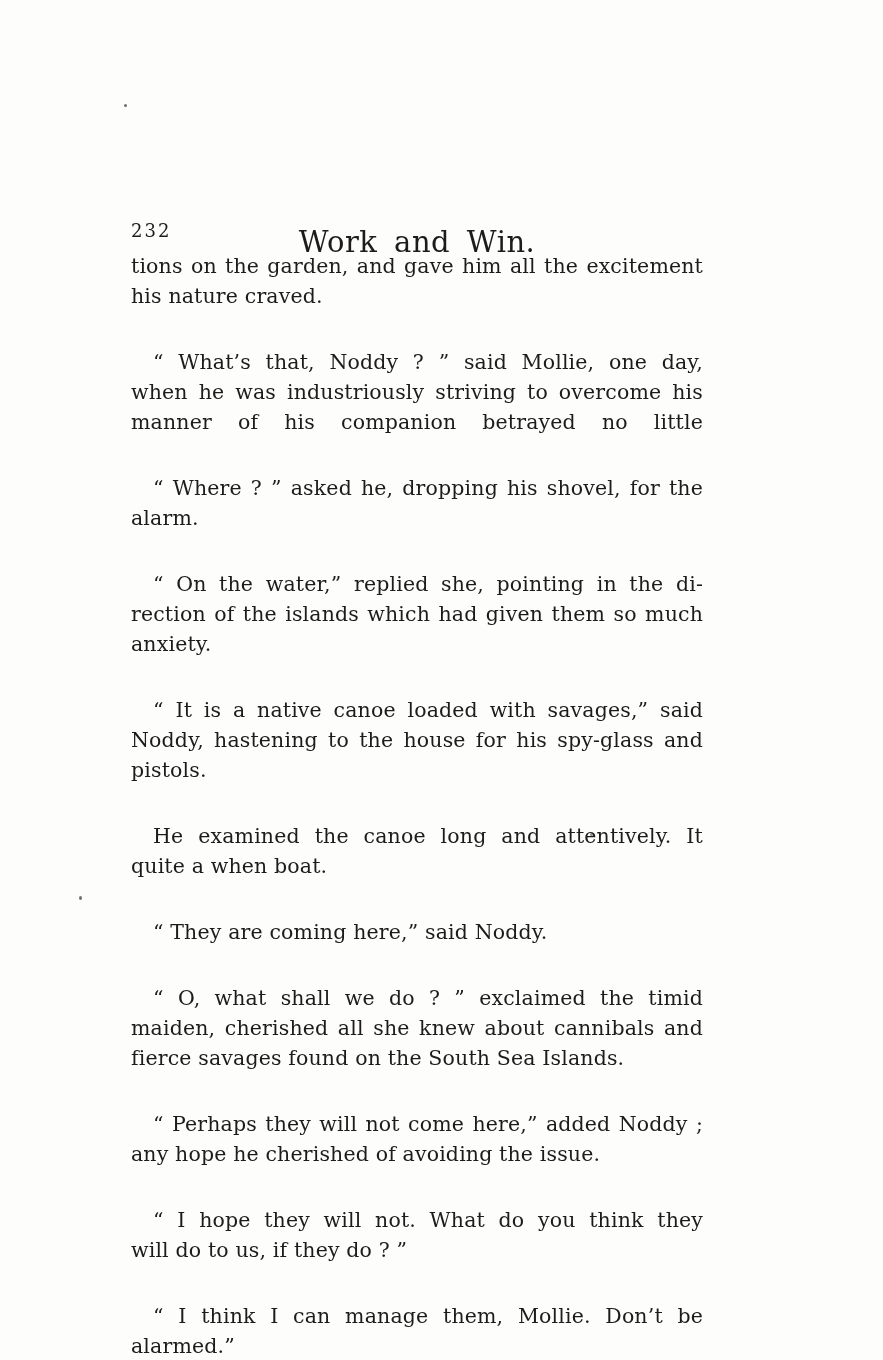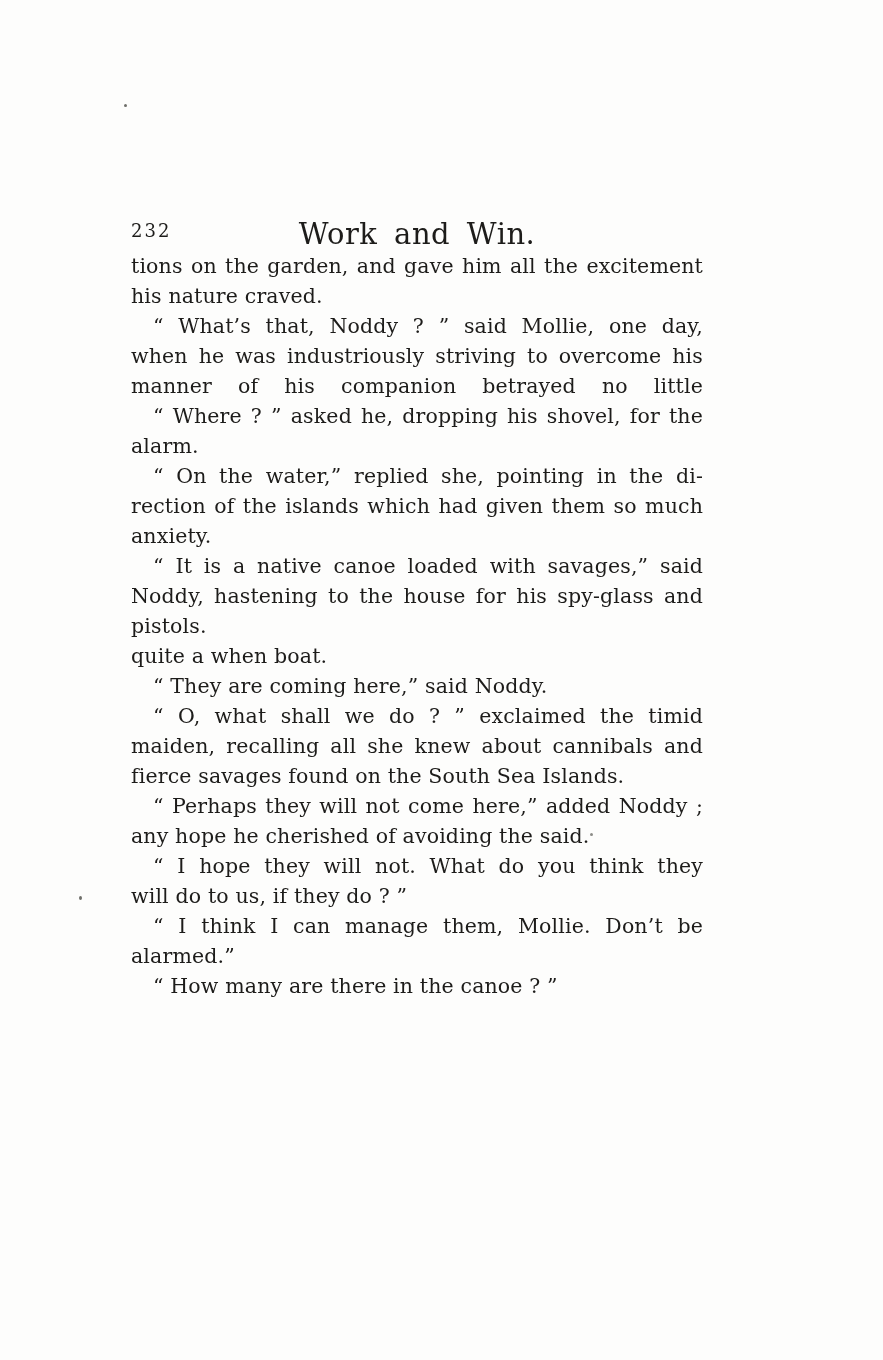"Work and Win." .running-title { top: 4px -> 12px }
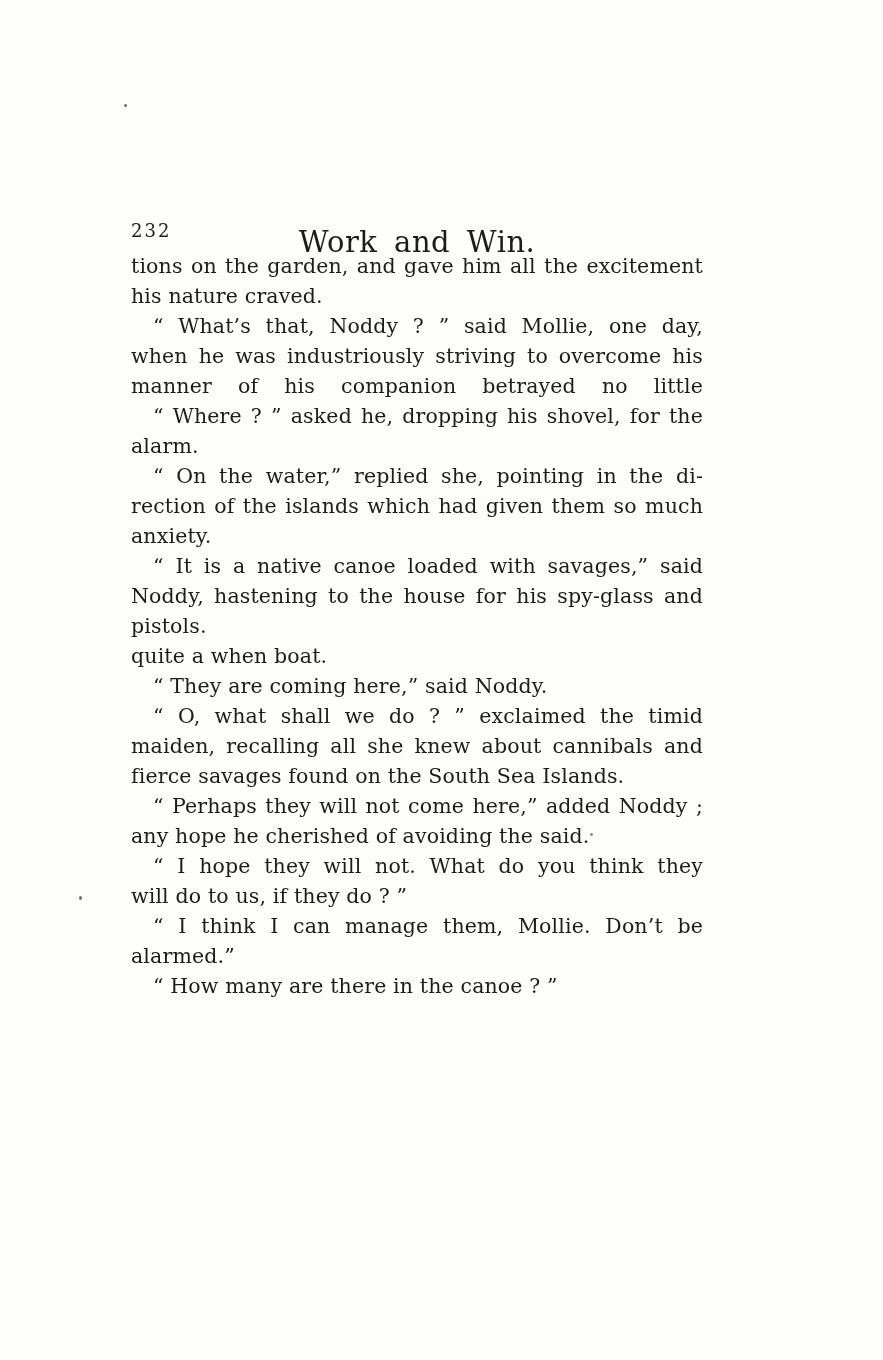"“ What’s that, Noddy ?" .line.indent { margin-top: none -> 36px }
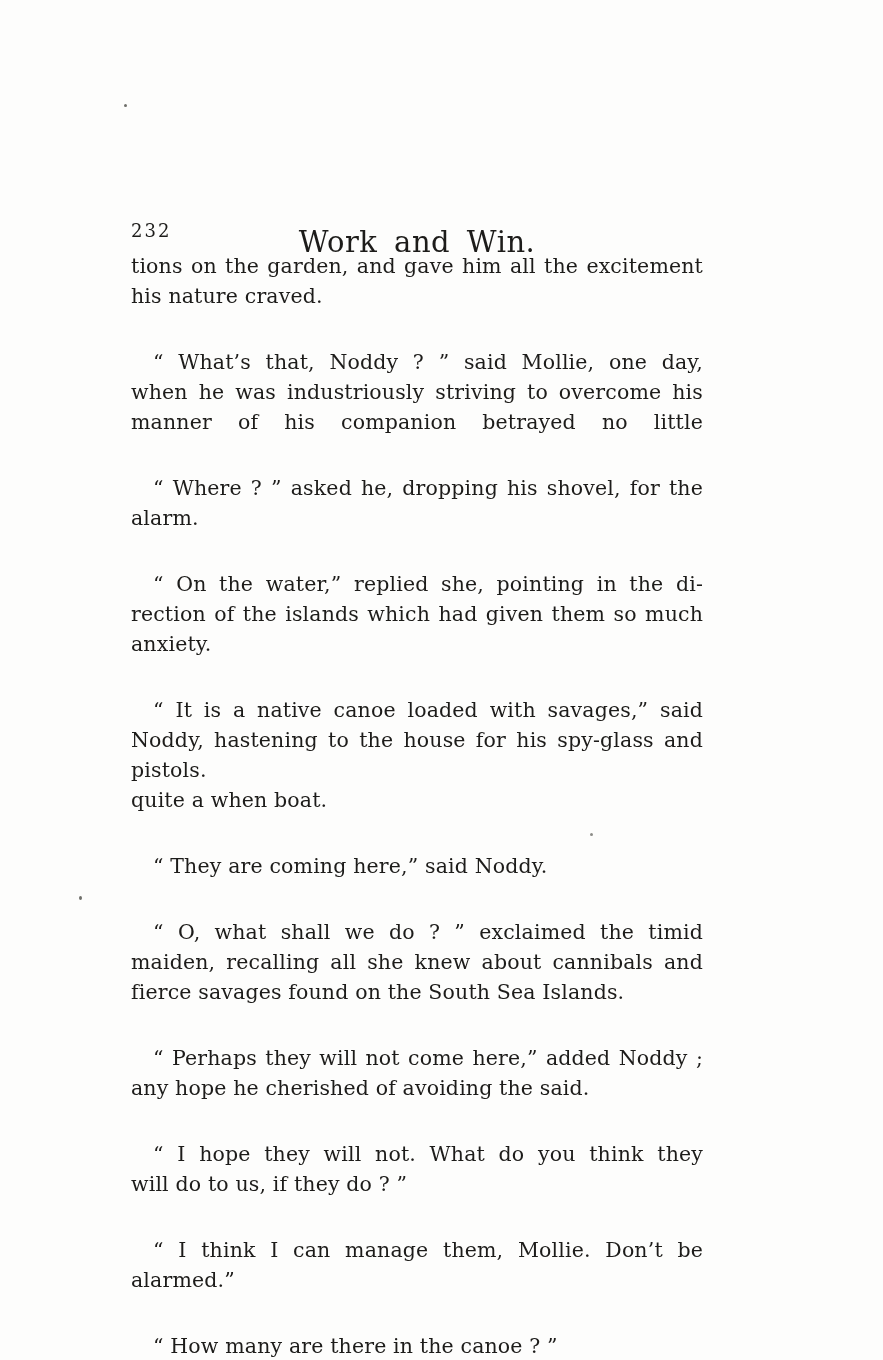"He examined the canoe long" div.line { html: none -> <div>He examined the canoe long and attentively. It</div> }
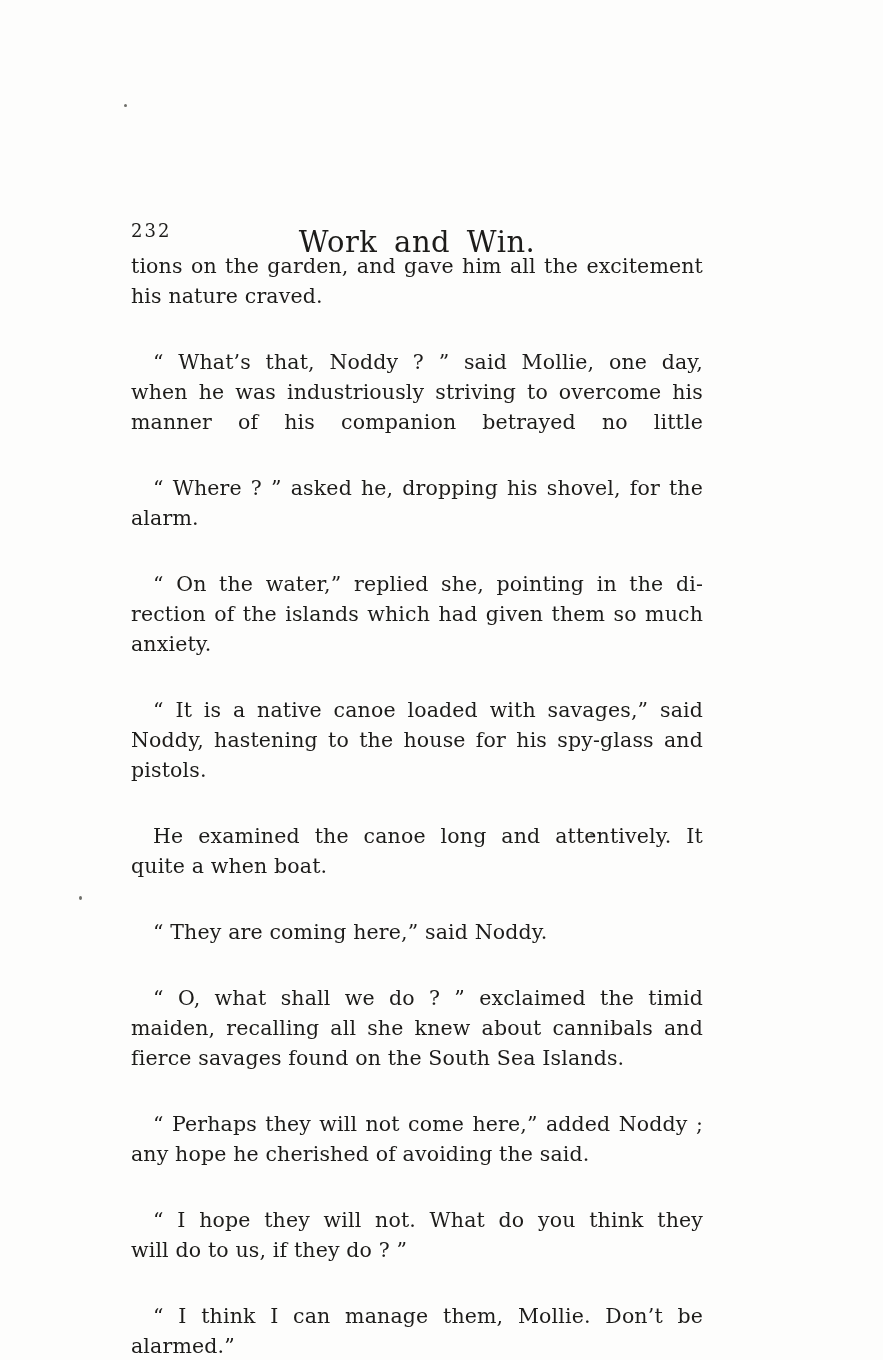"maiden, recalling all she knew" div.line { text: recalling -> cherished }
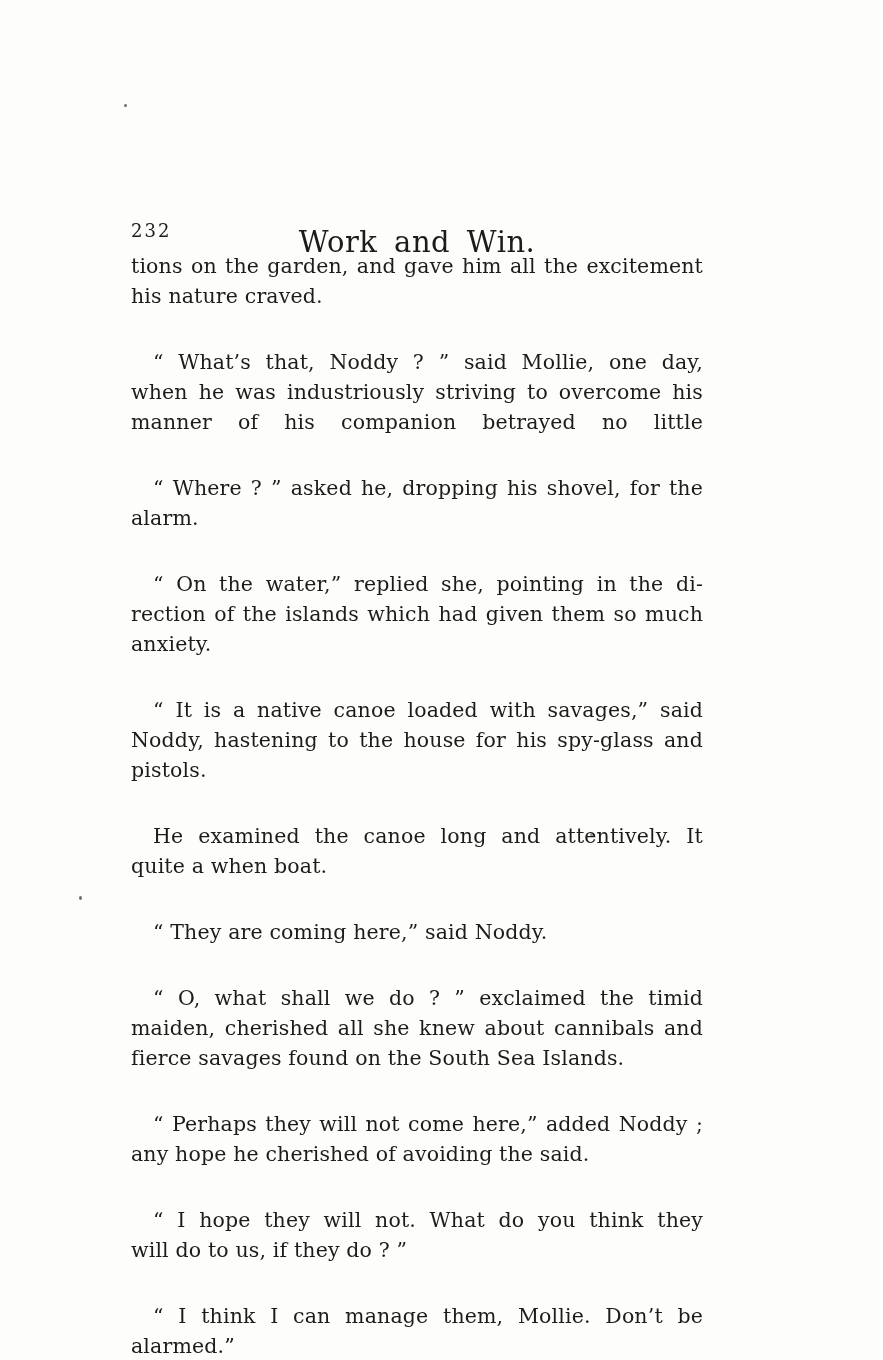"any hope he cherished of" div.line { text: said -> issue }
